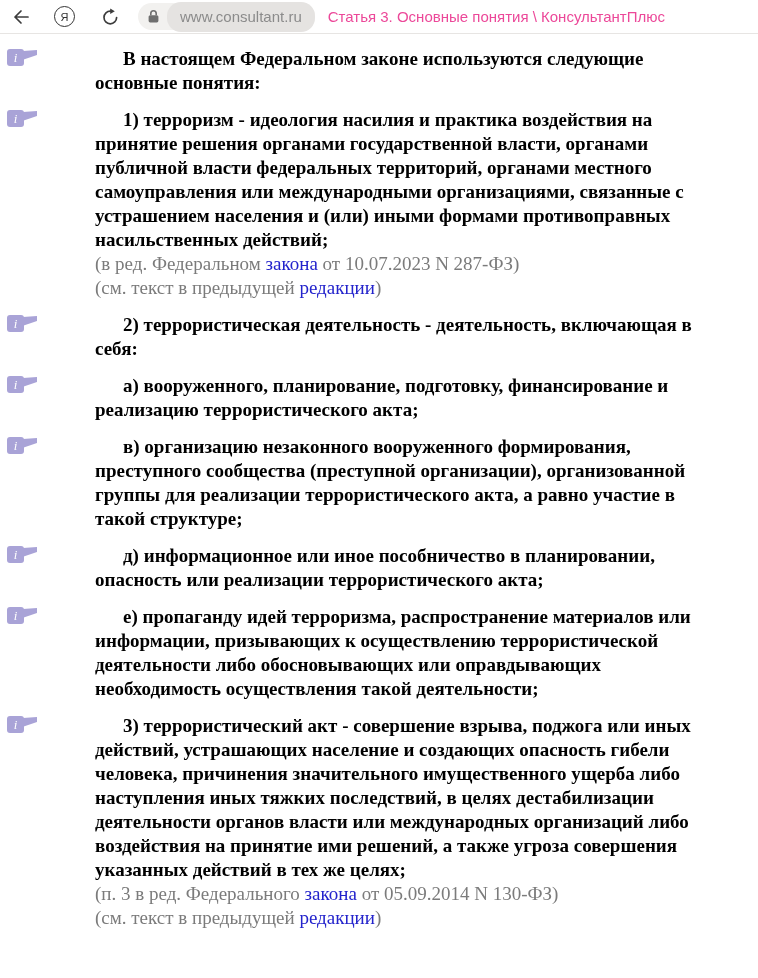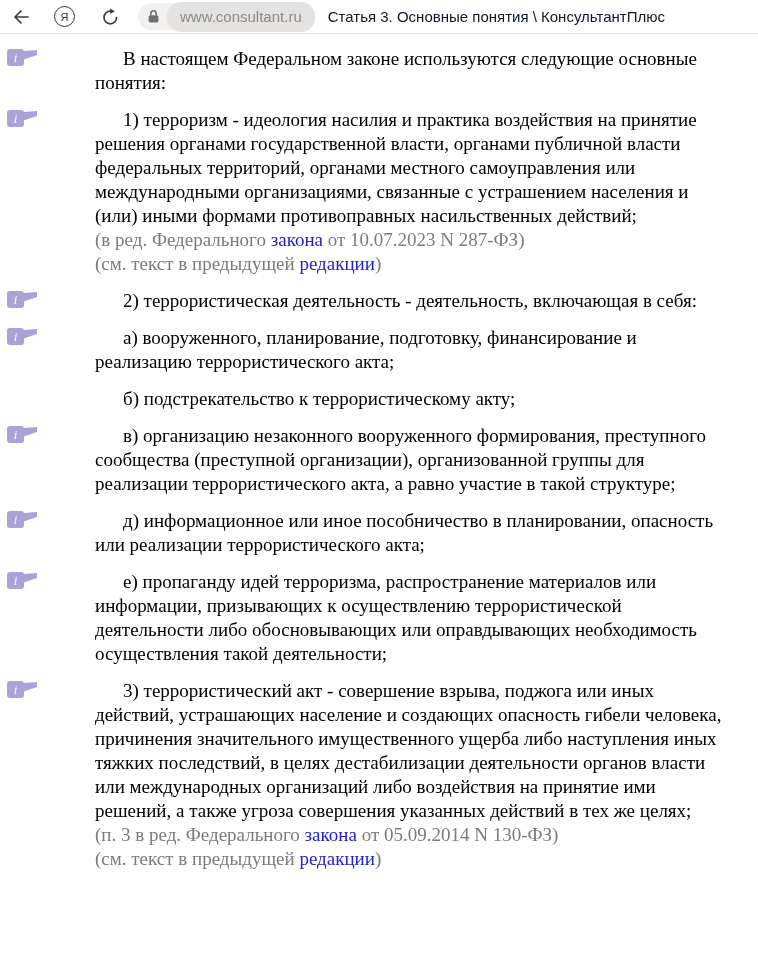"Статья 3. Основные понятия \" .page-title { color: #0f172a -> #ec4899 }
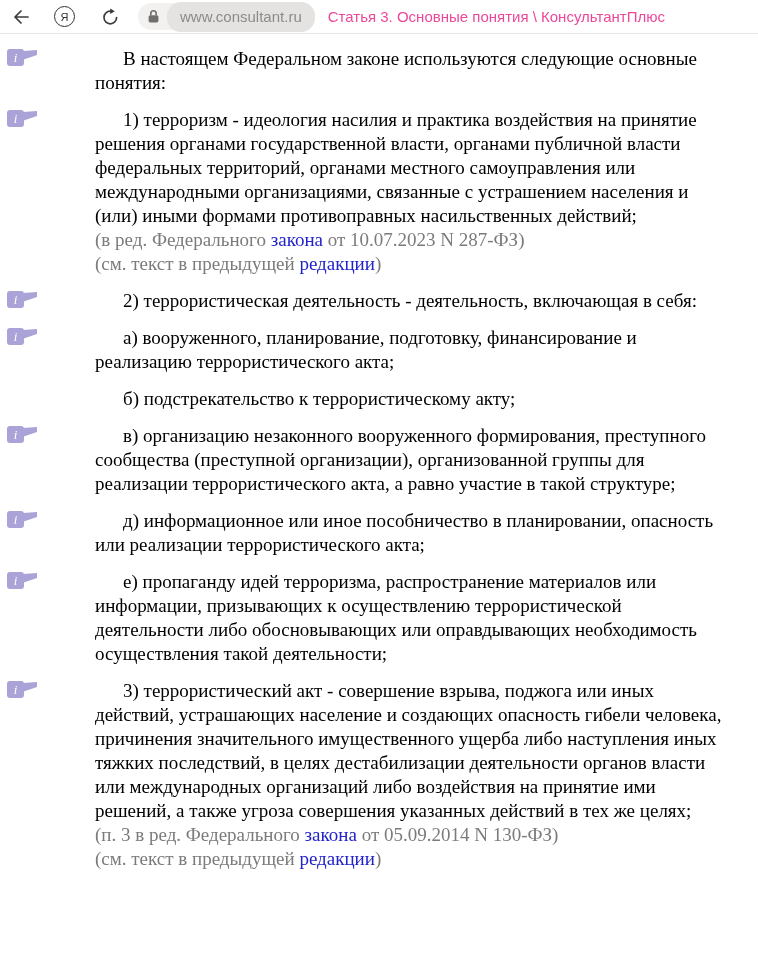"В настоящем Федеральном законе" .ptext { font-weight: none -> bold }
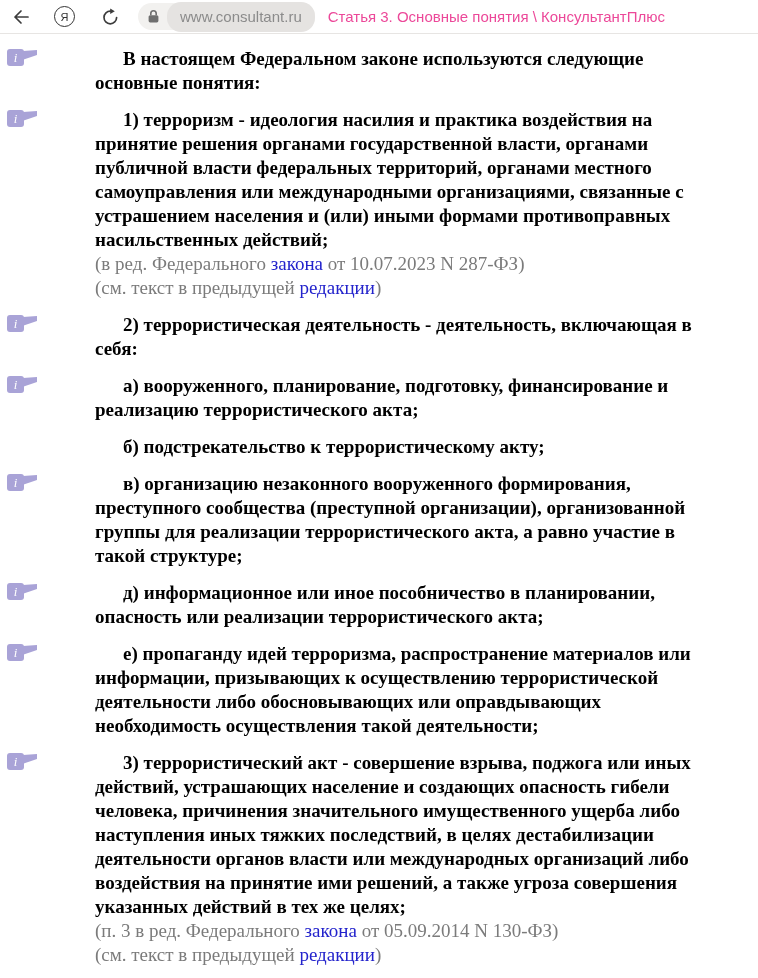"(в ред. Федерального" span { text: Федерального -> Федеральном }
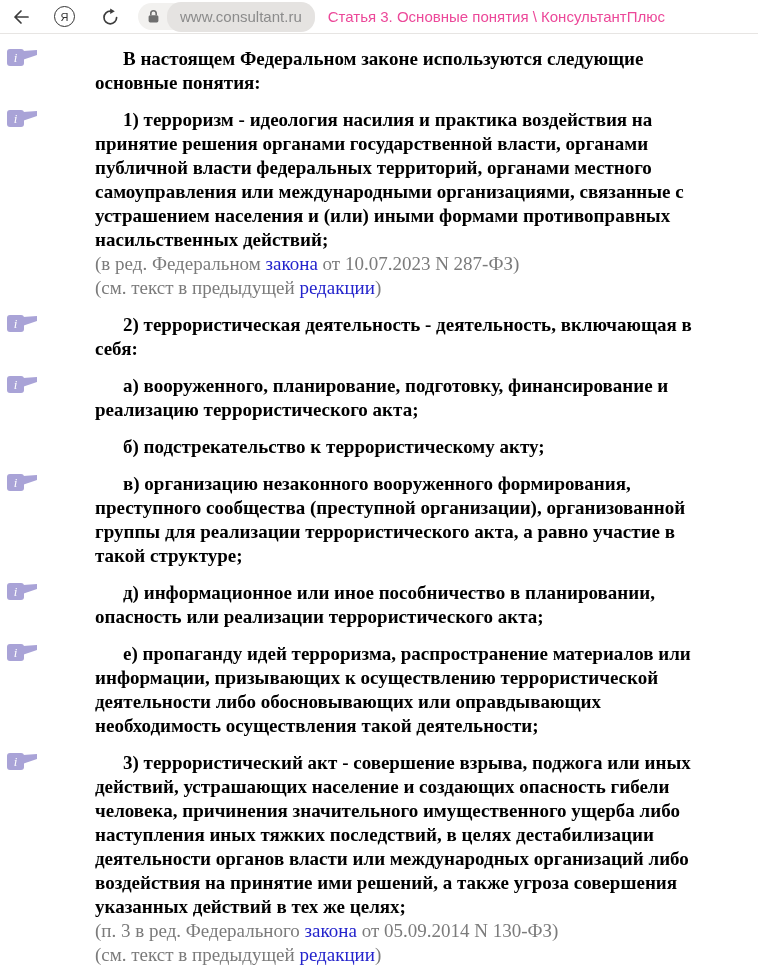"б) подстрекательство к террористическому" div.para { html: <div> <p>б) подстрекательство к террористическому акту;</p> </div> -> none }
